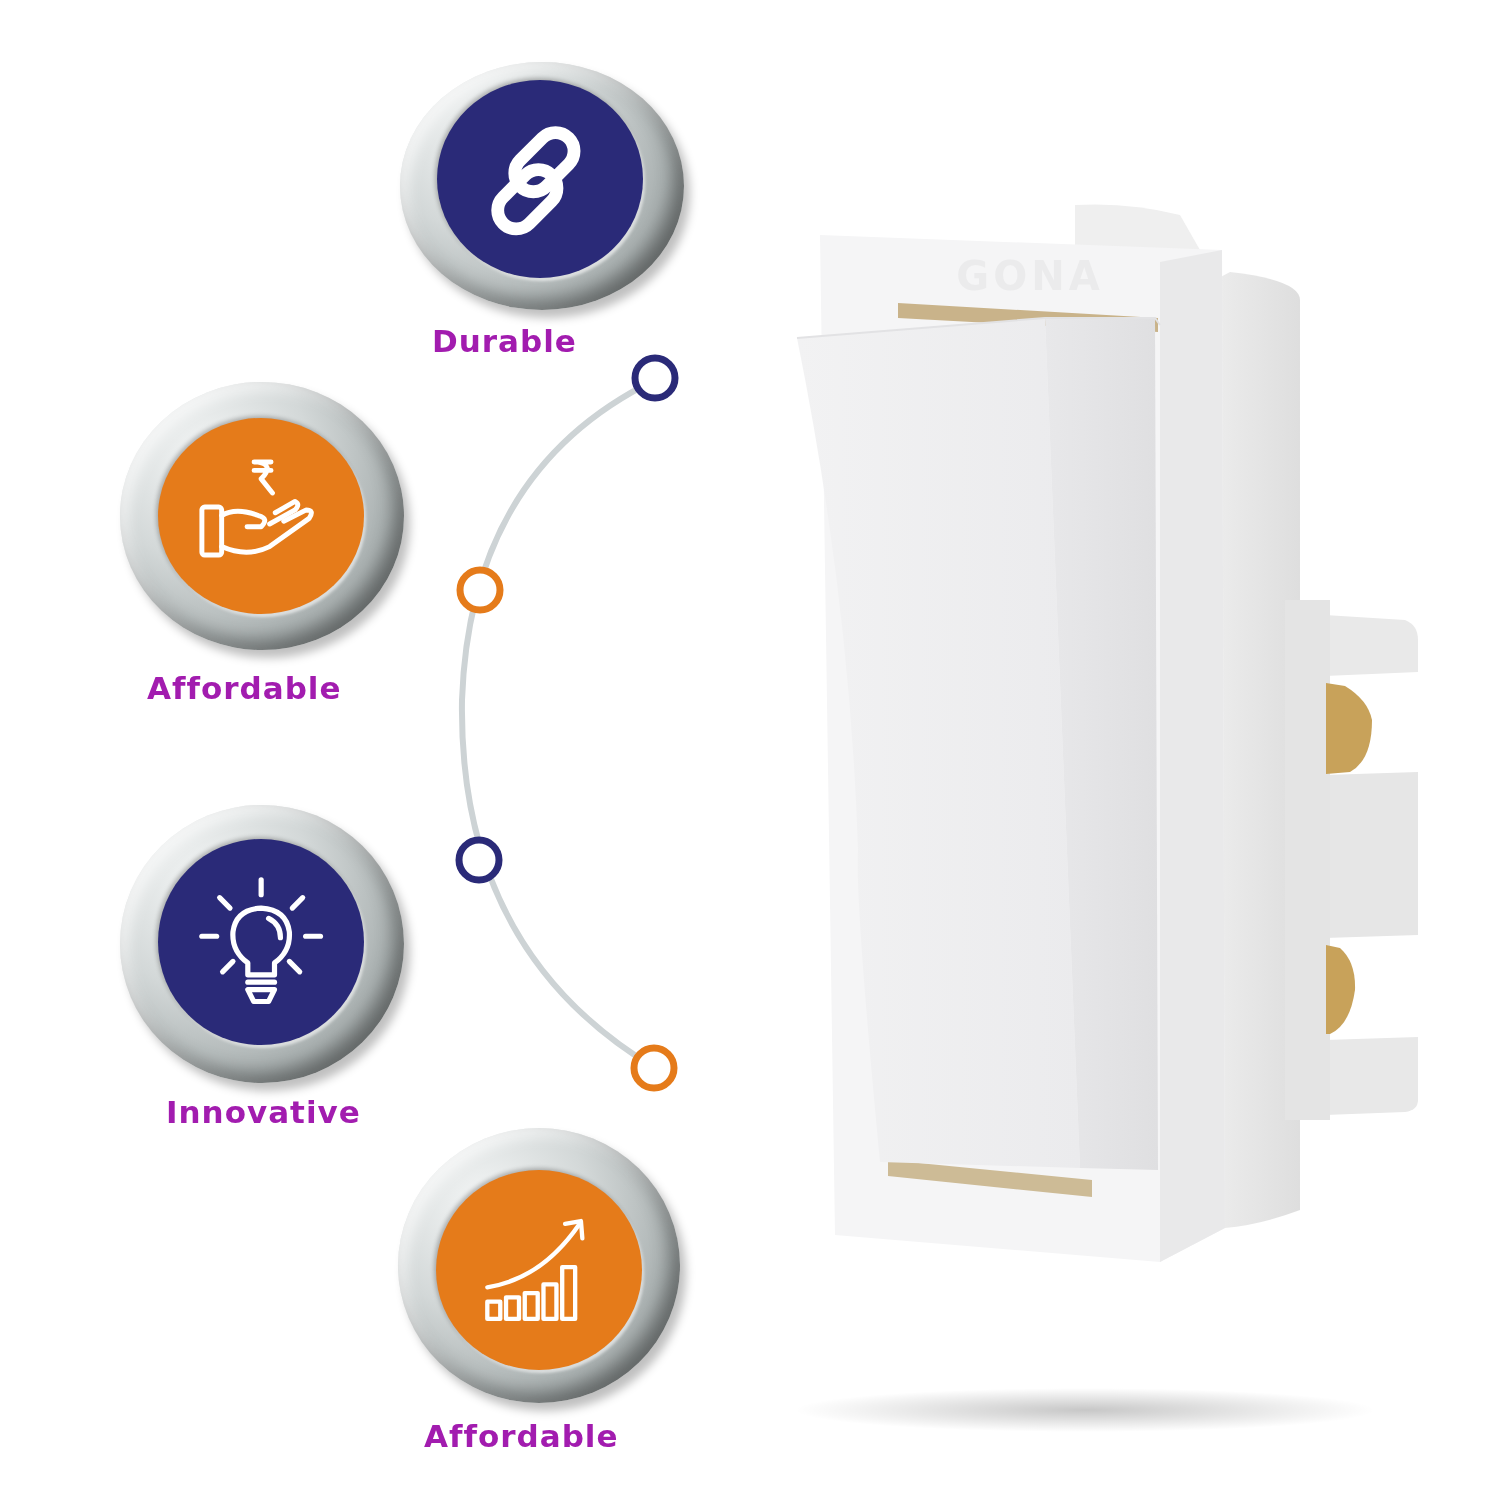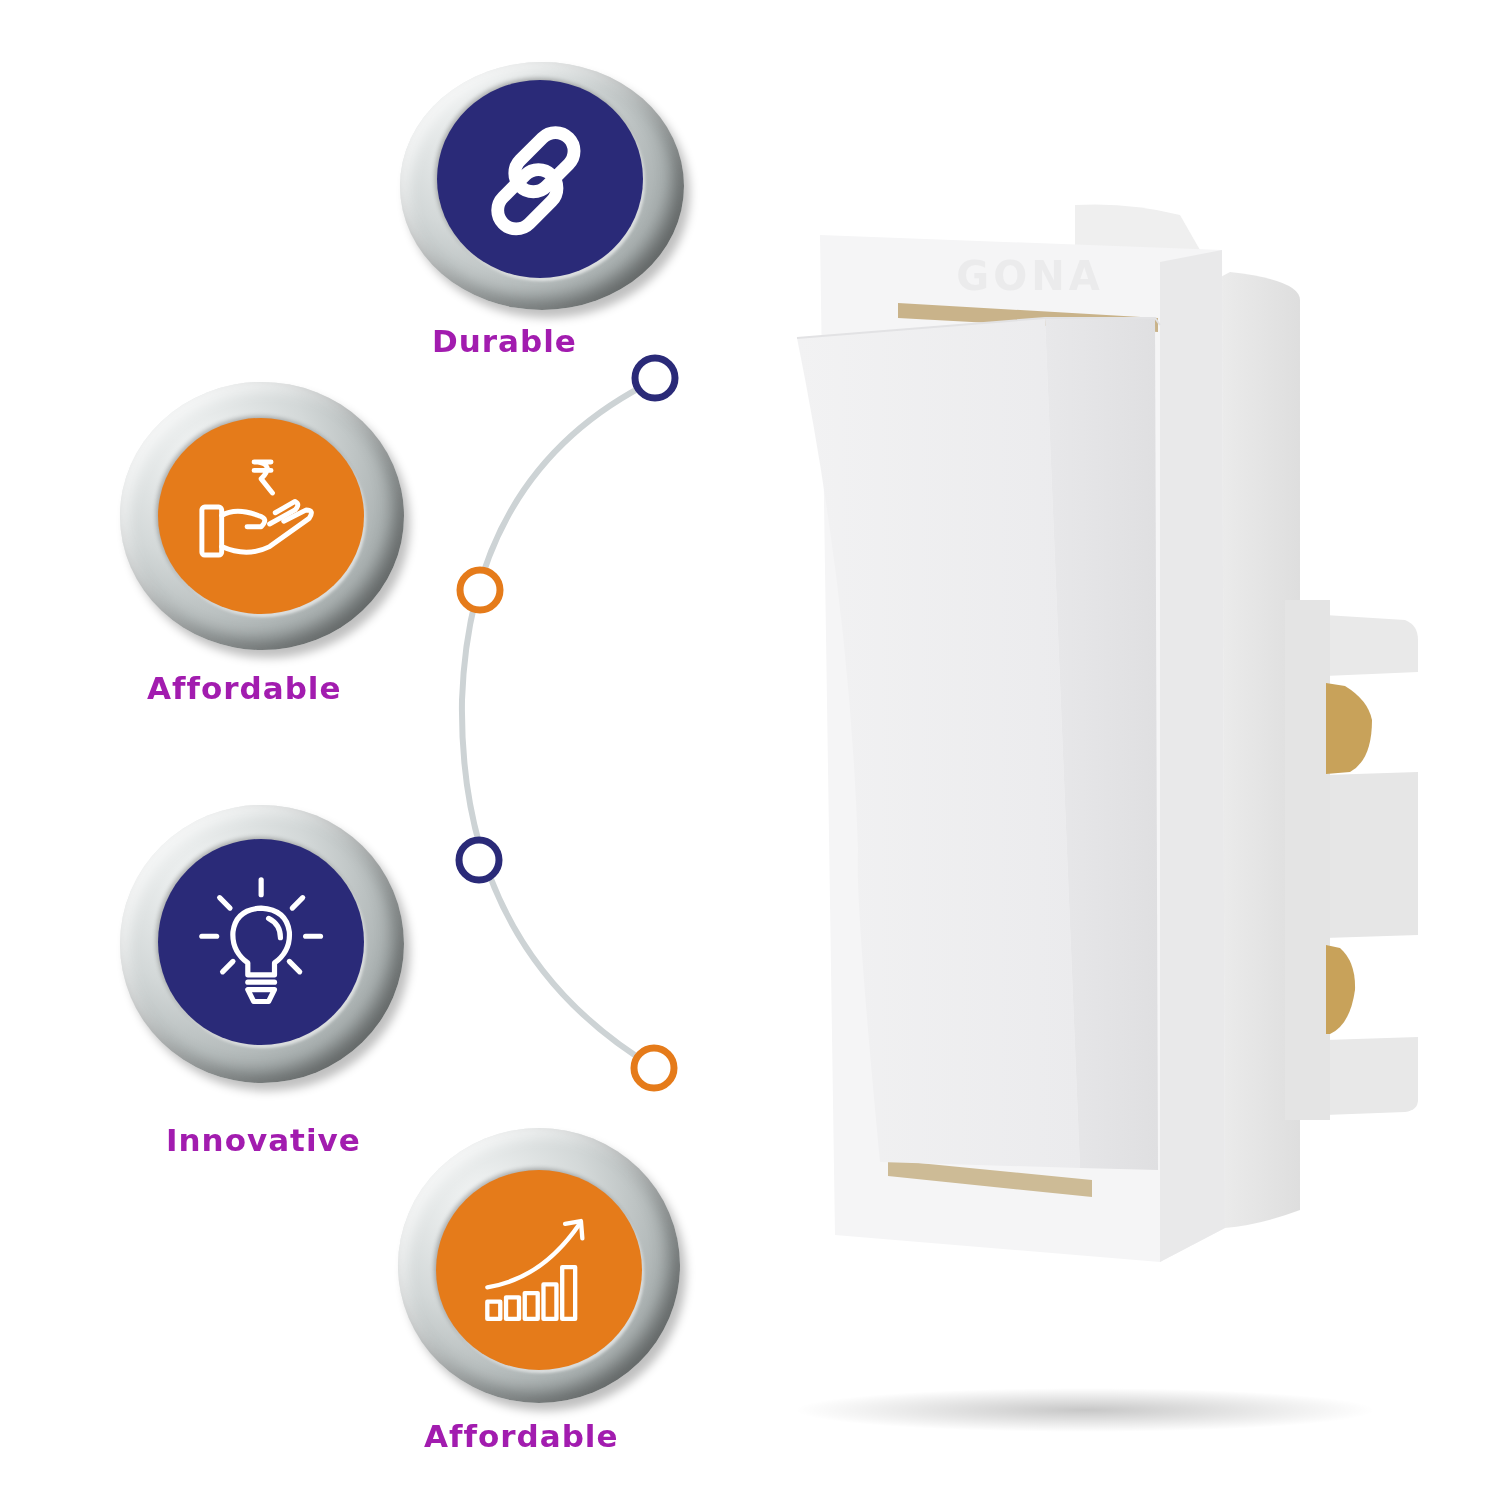"Innovative" div.label { top: 1122px -> 1094px }
